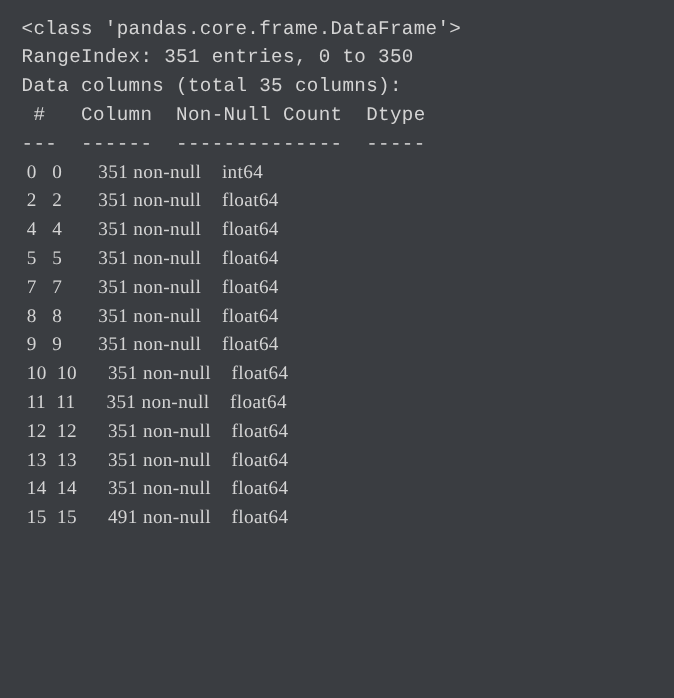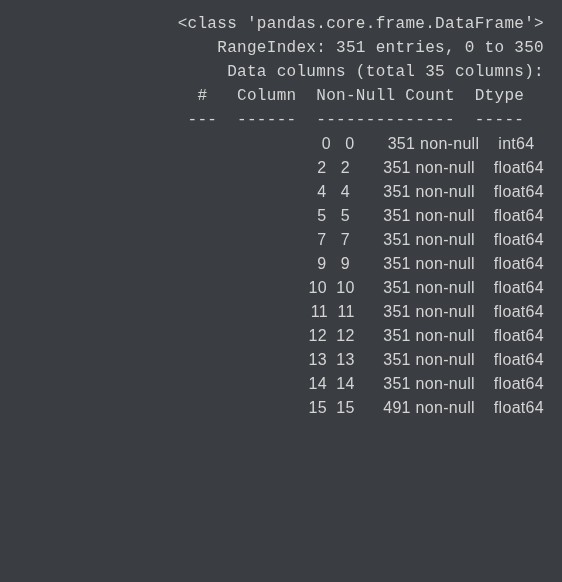"<class 'pandas.core.frame.DataFrame'>" * { text-align: right -> none }
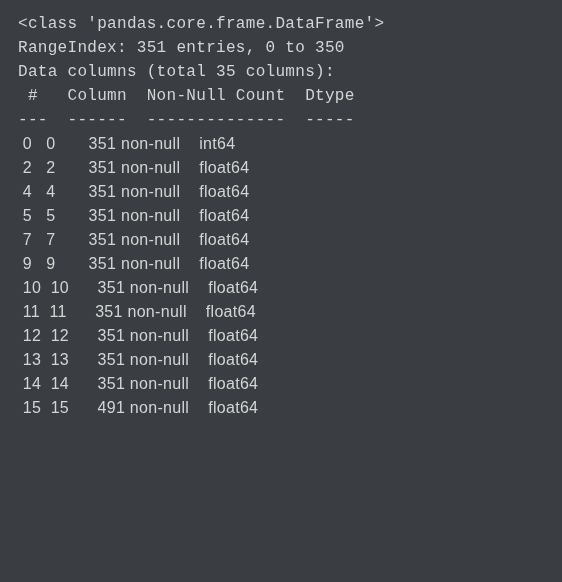"0 0 351 non-null int64" .row { font-family: Liberation Sans, sans-serif -> Liberation Serif, serif }
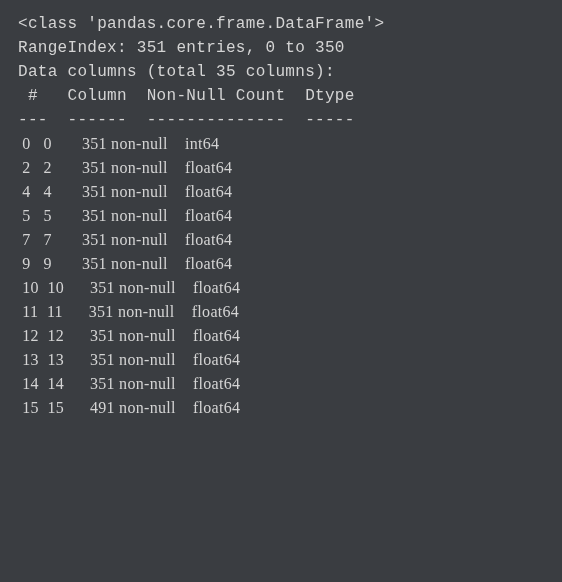"8 8 351 non-null float64" div.row { html: none -> <div> 8 8 351 non-null float64</div> }
